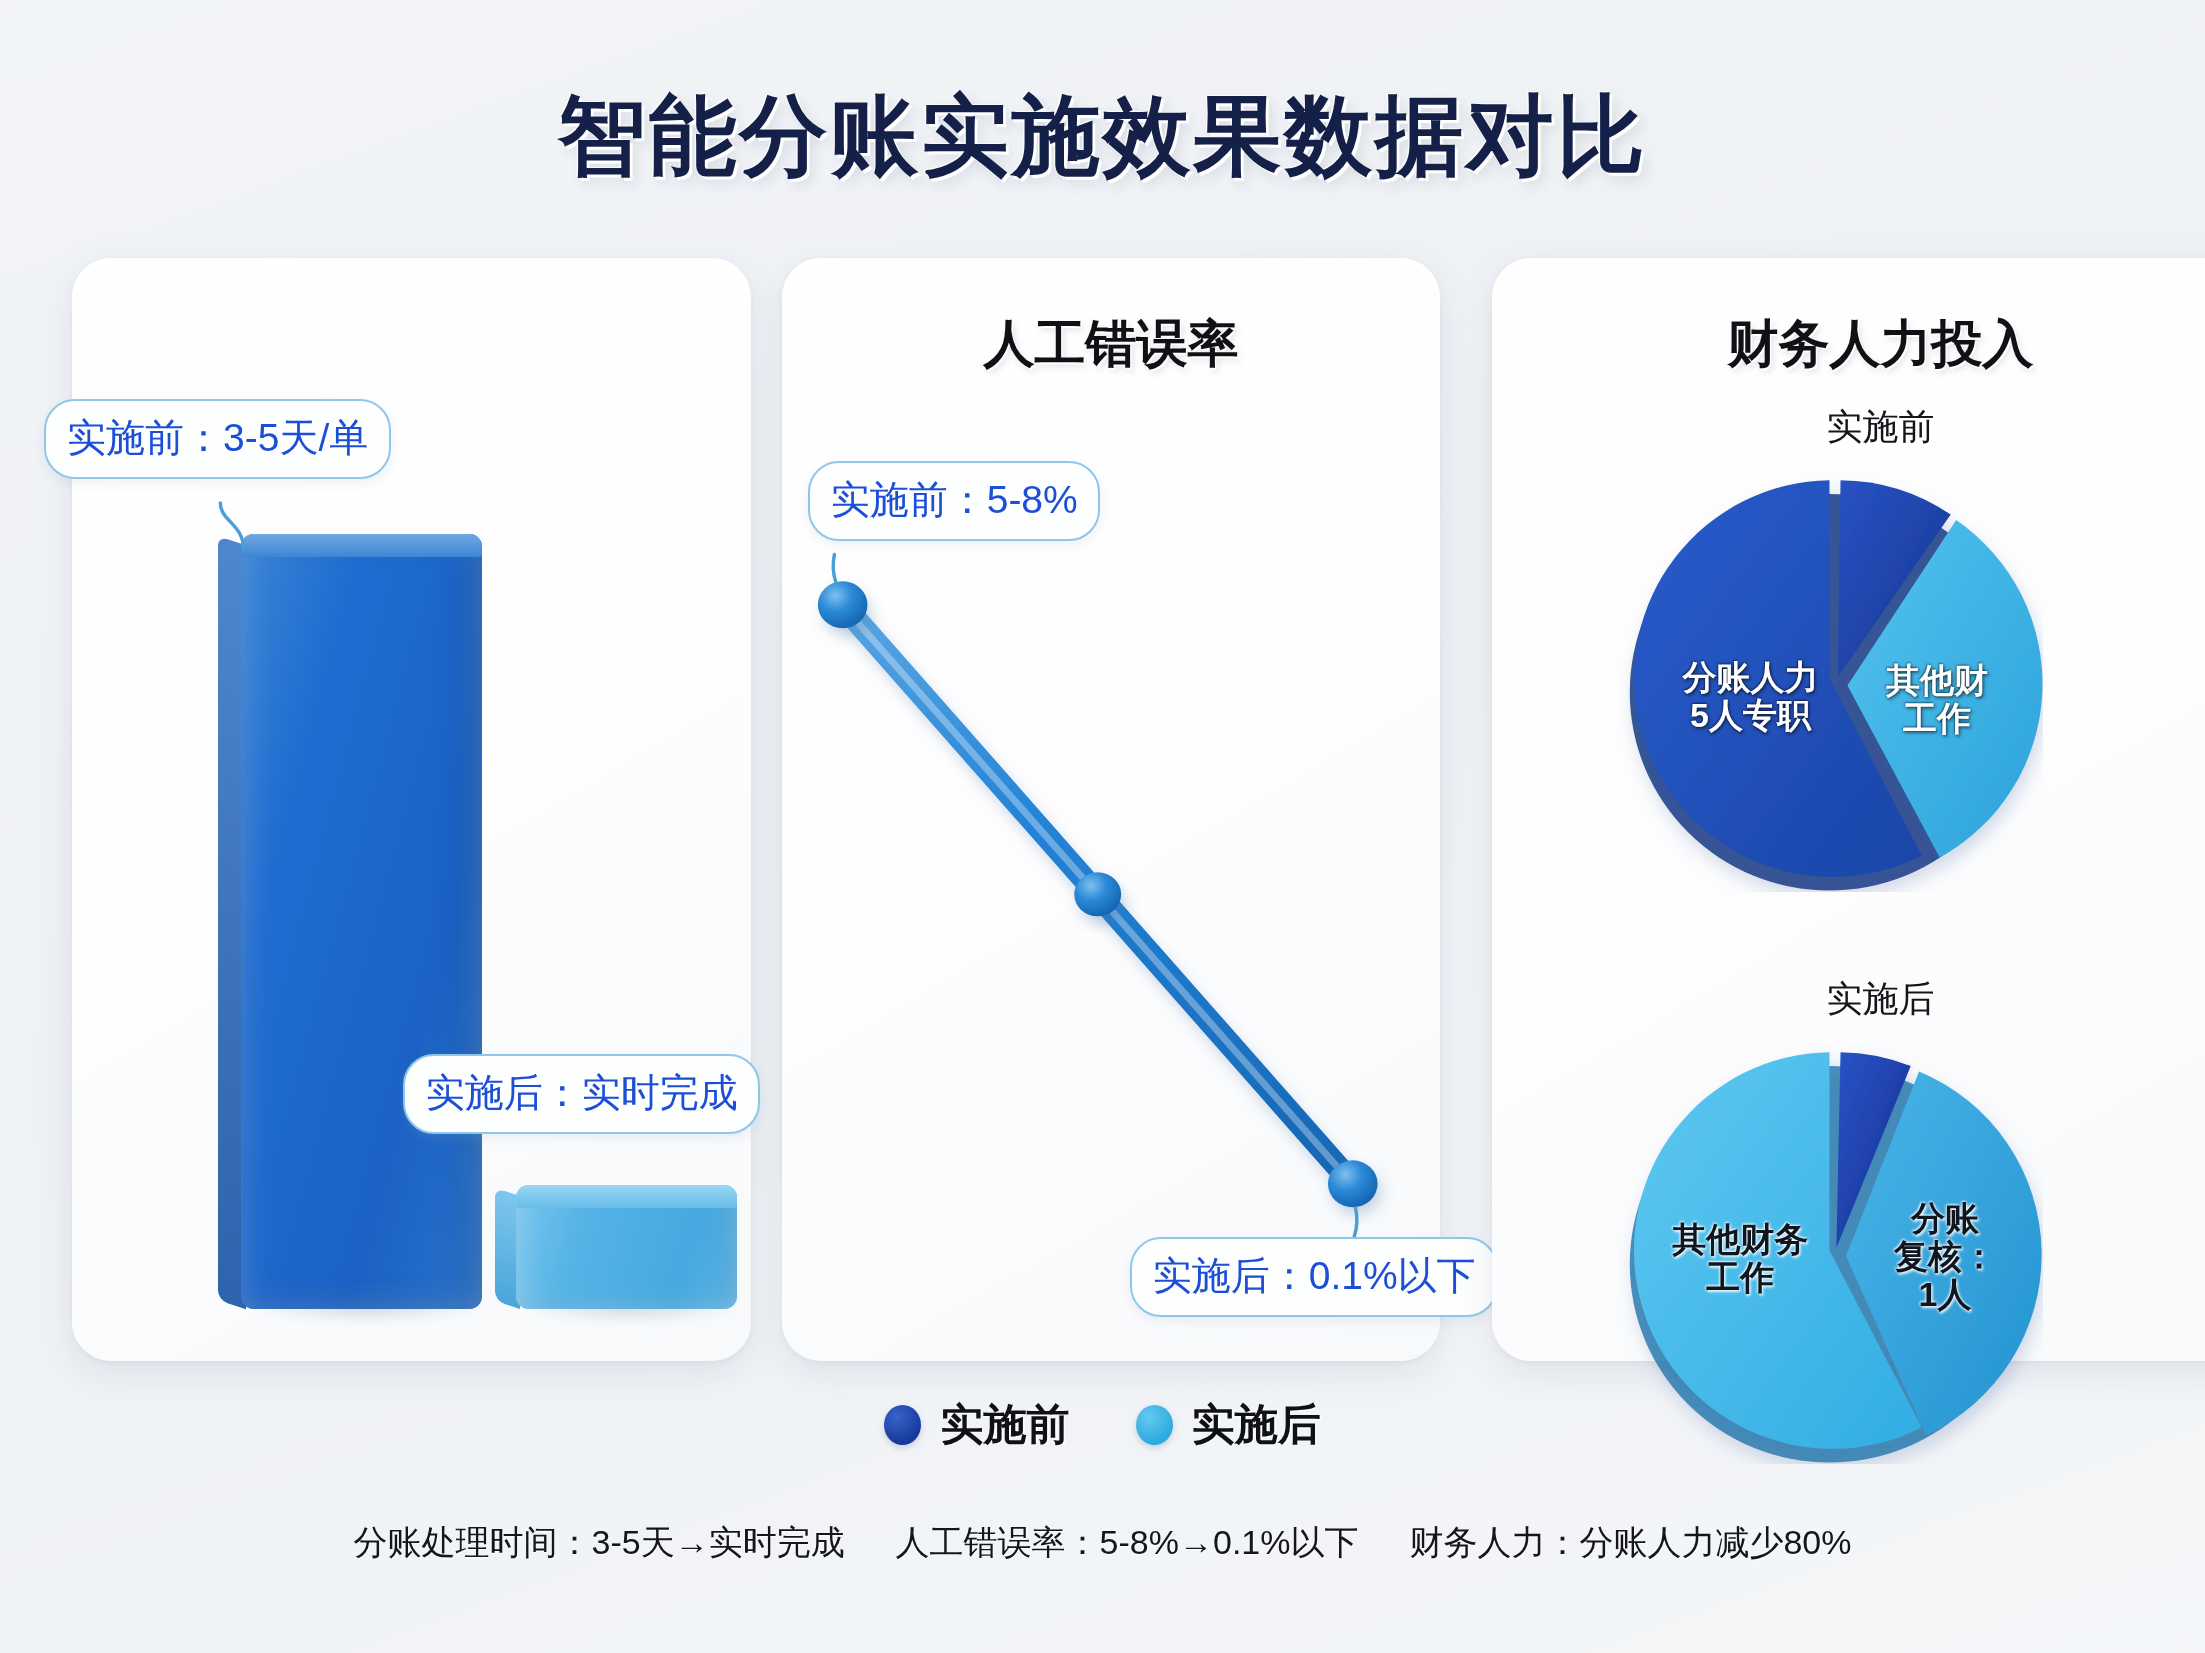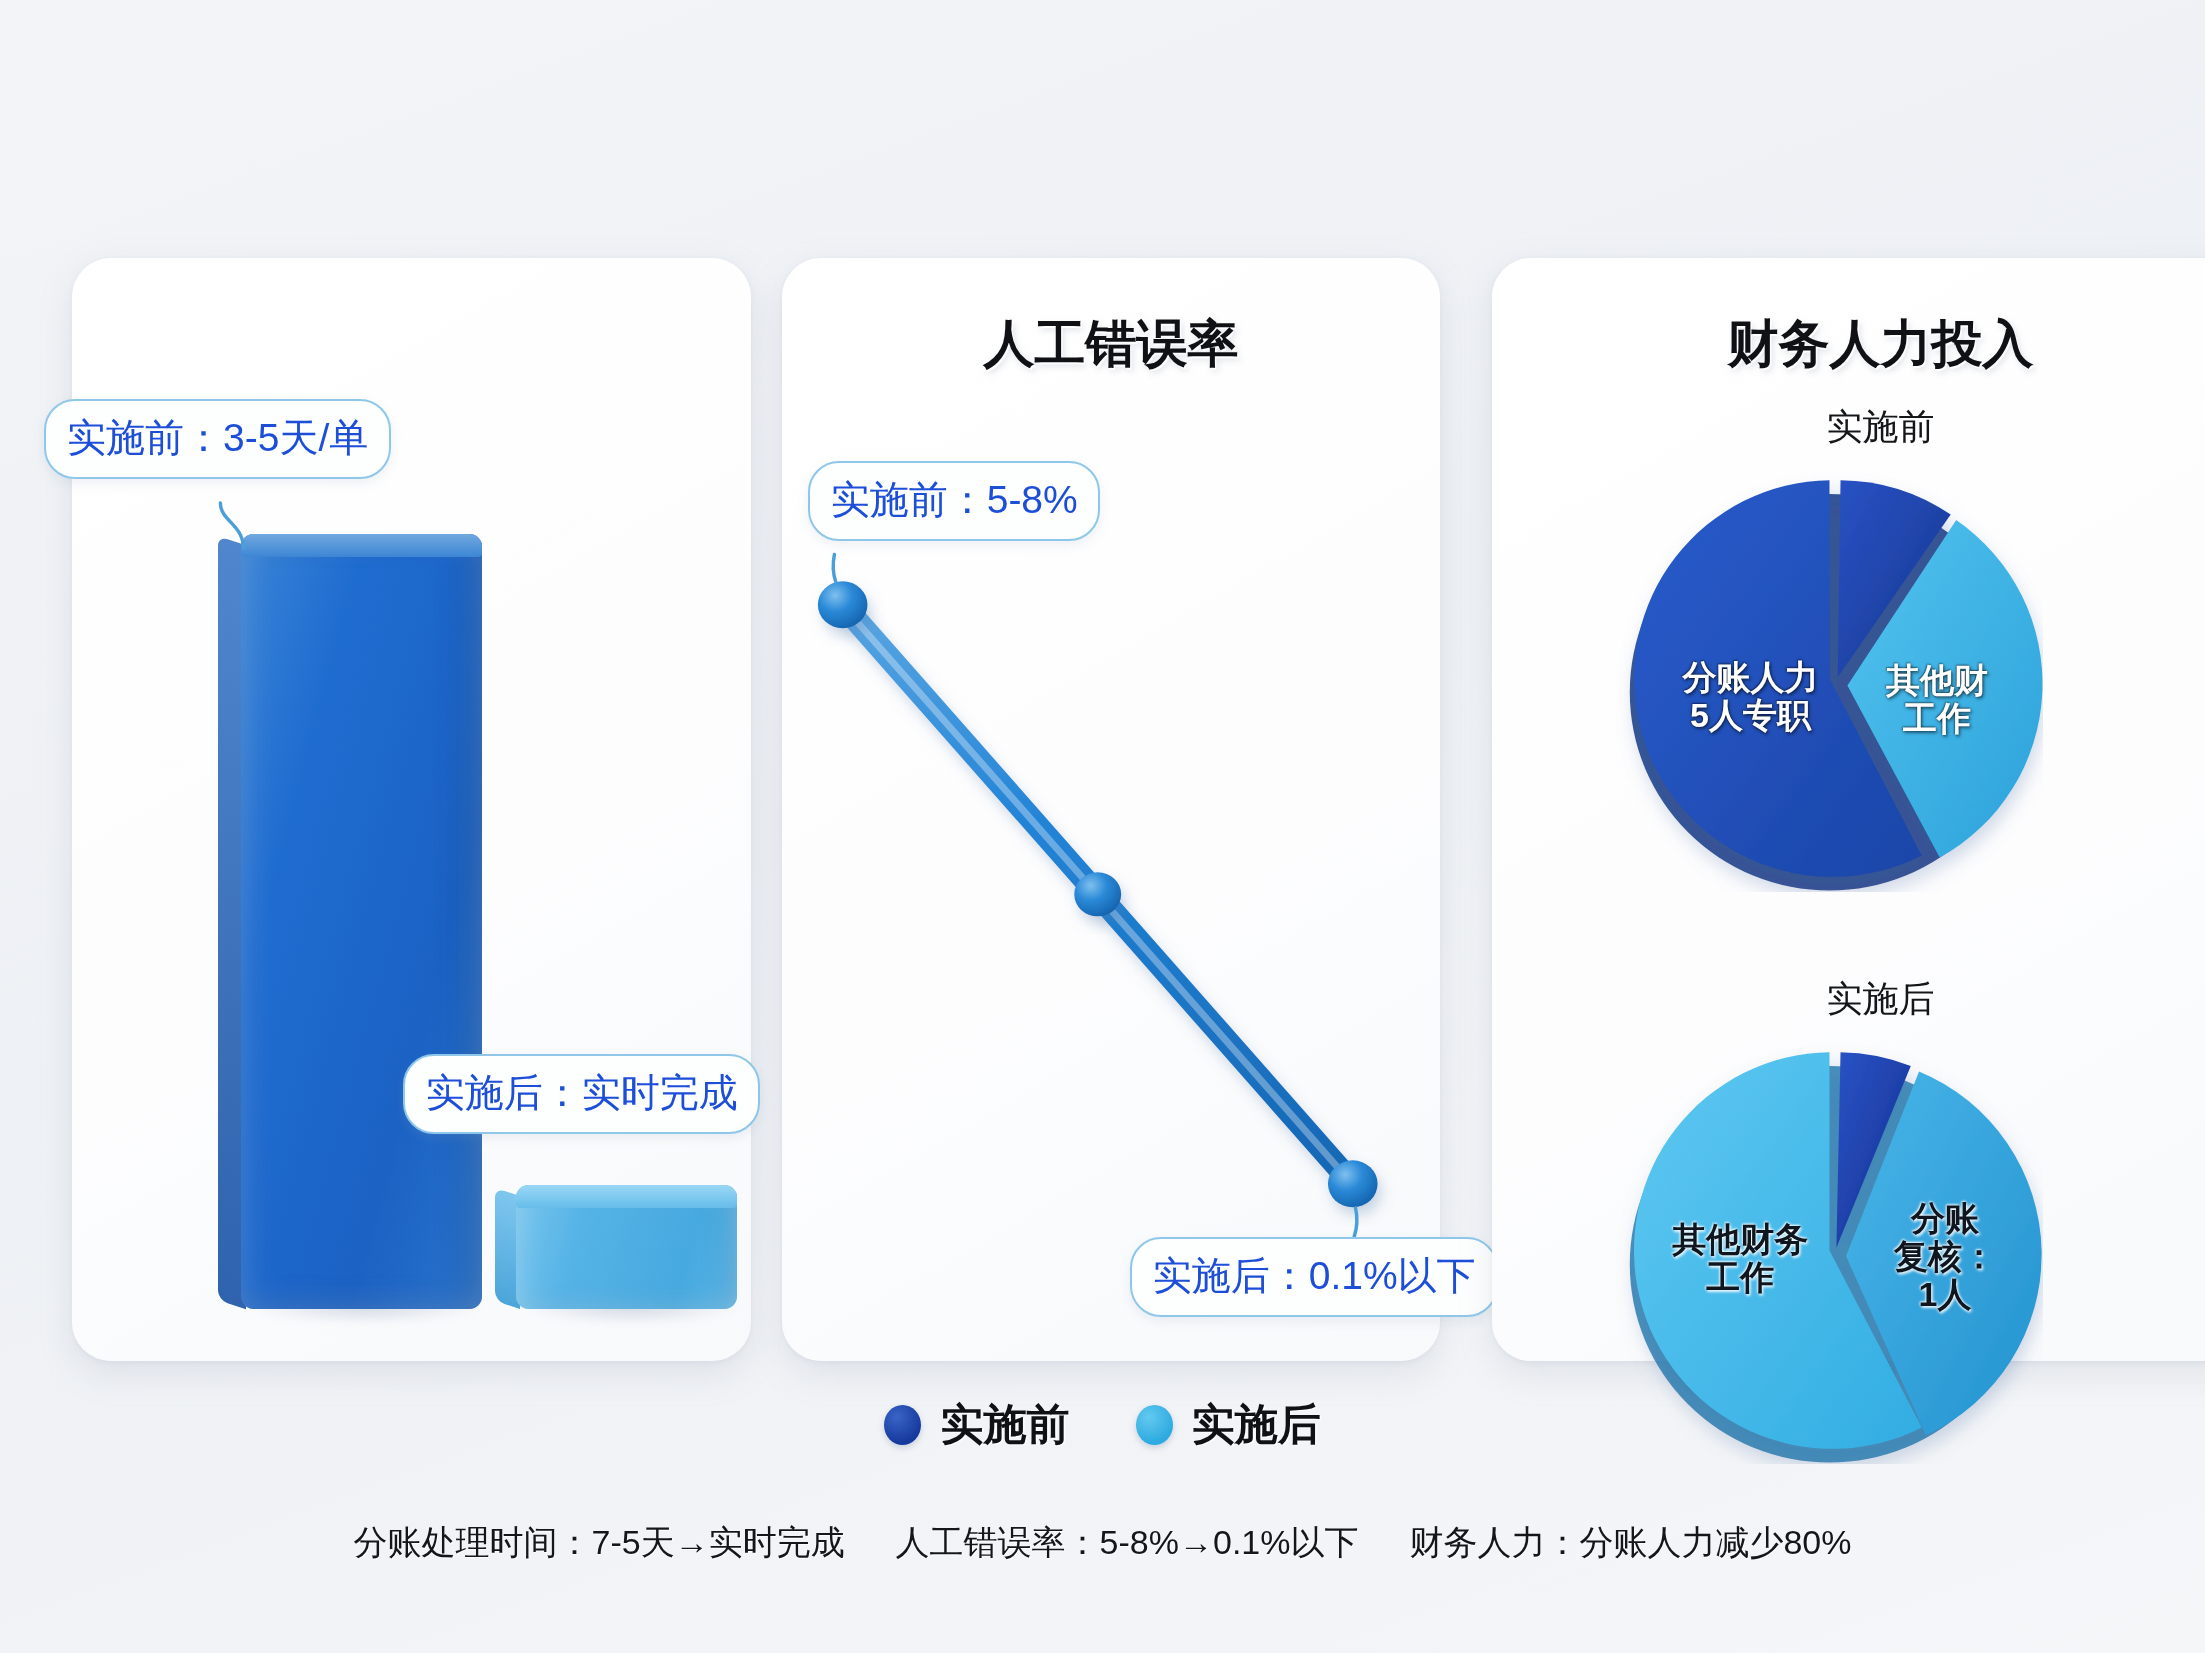"智能分账实施效果数据对比" div.title { html: none -> <div>智能分账实施效果数据对比</div> }
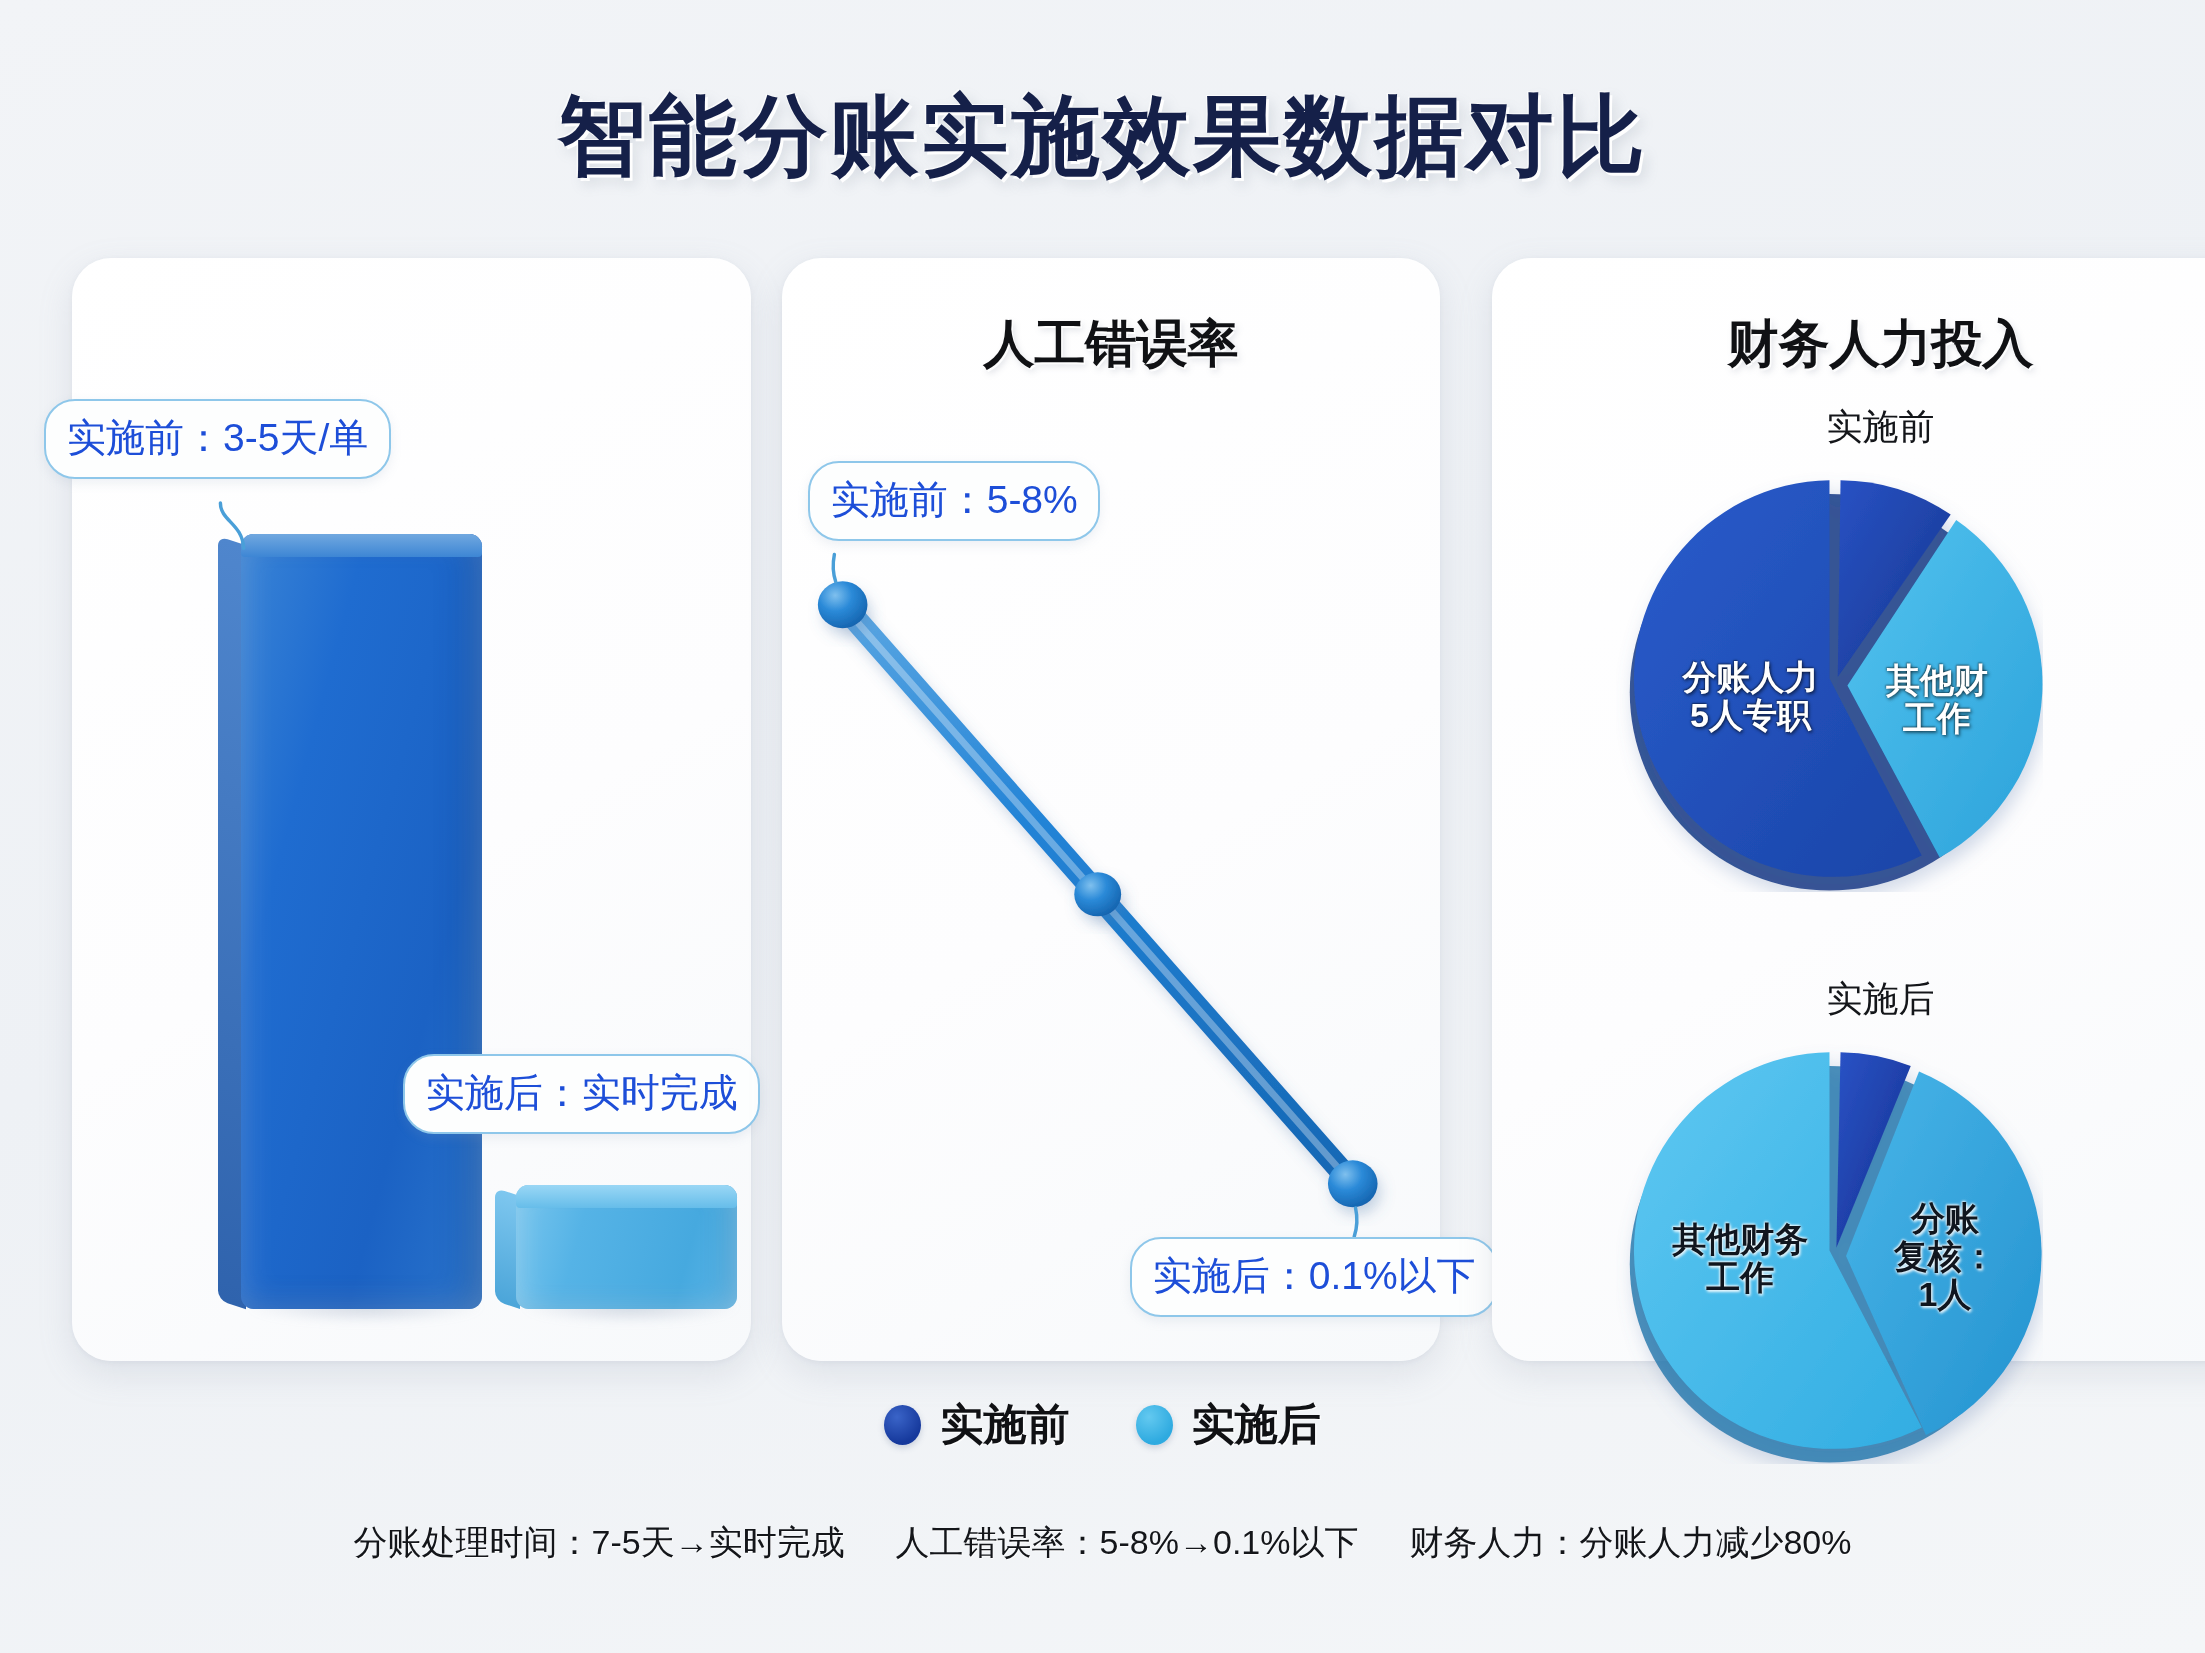"分账处理时间：7-5天→实时完成" span { text: 7-5 -> 3-5 }
